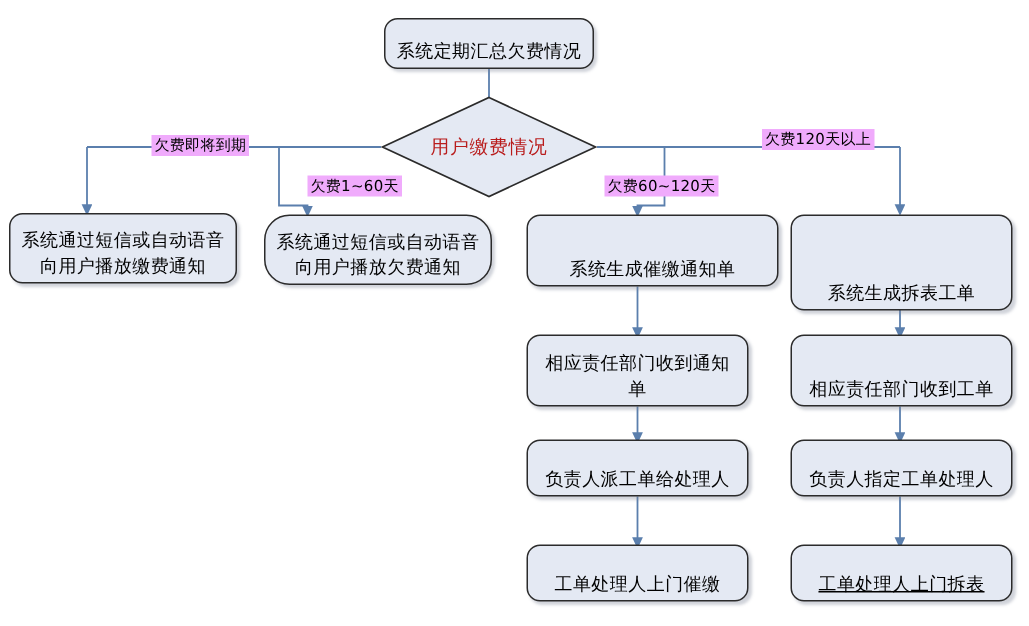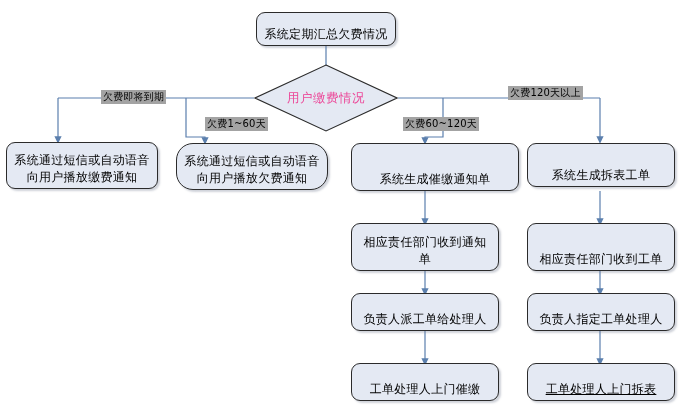"欠费即将到期" .edge-label { background: #a3a3a3 -> #f0abfc }
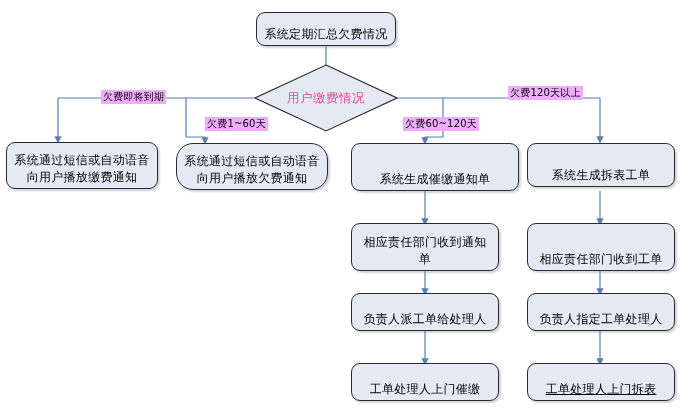"用户缴费情况" .diamond .dtext { color: #ec4899 -> #b91c1c }
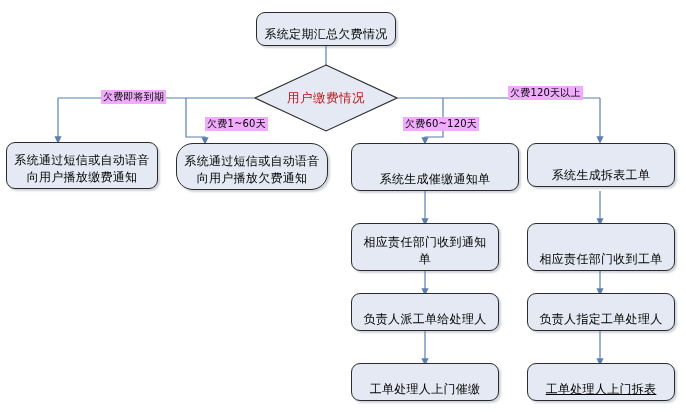"系统生成拆表工单" div.node { height: 44px -> 64px }
